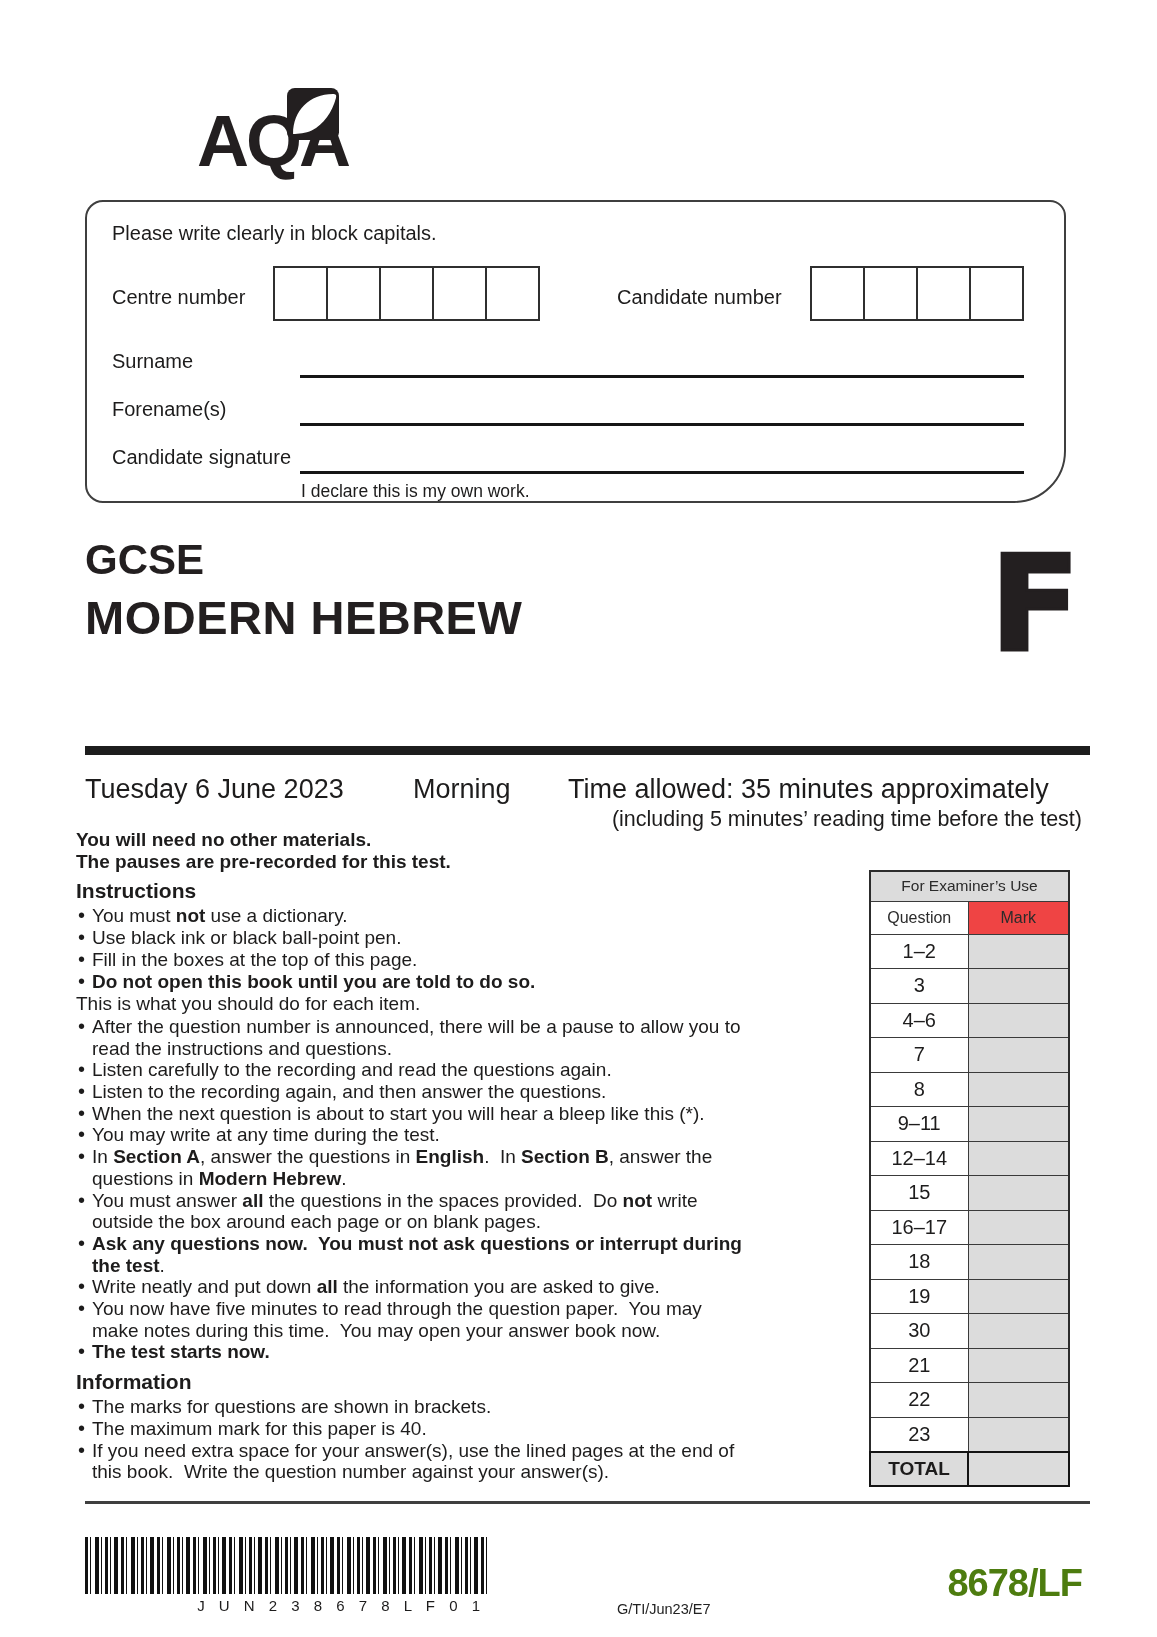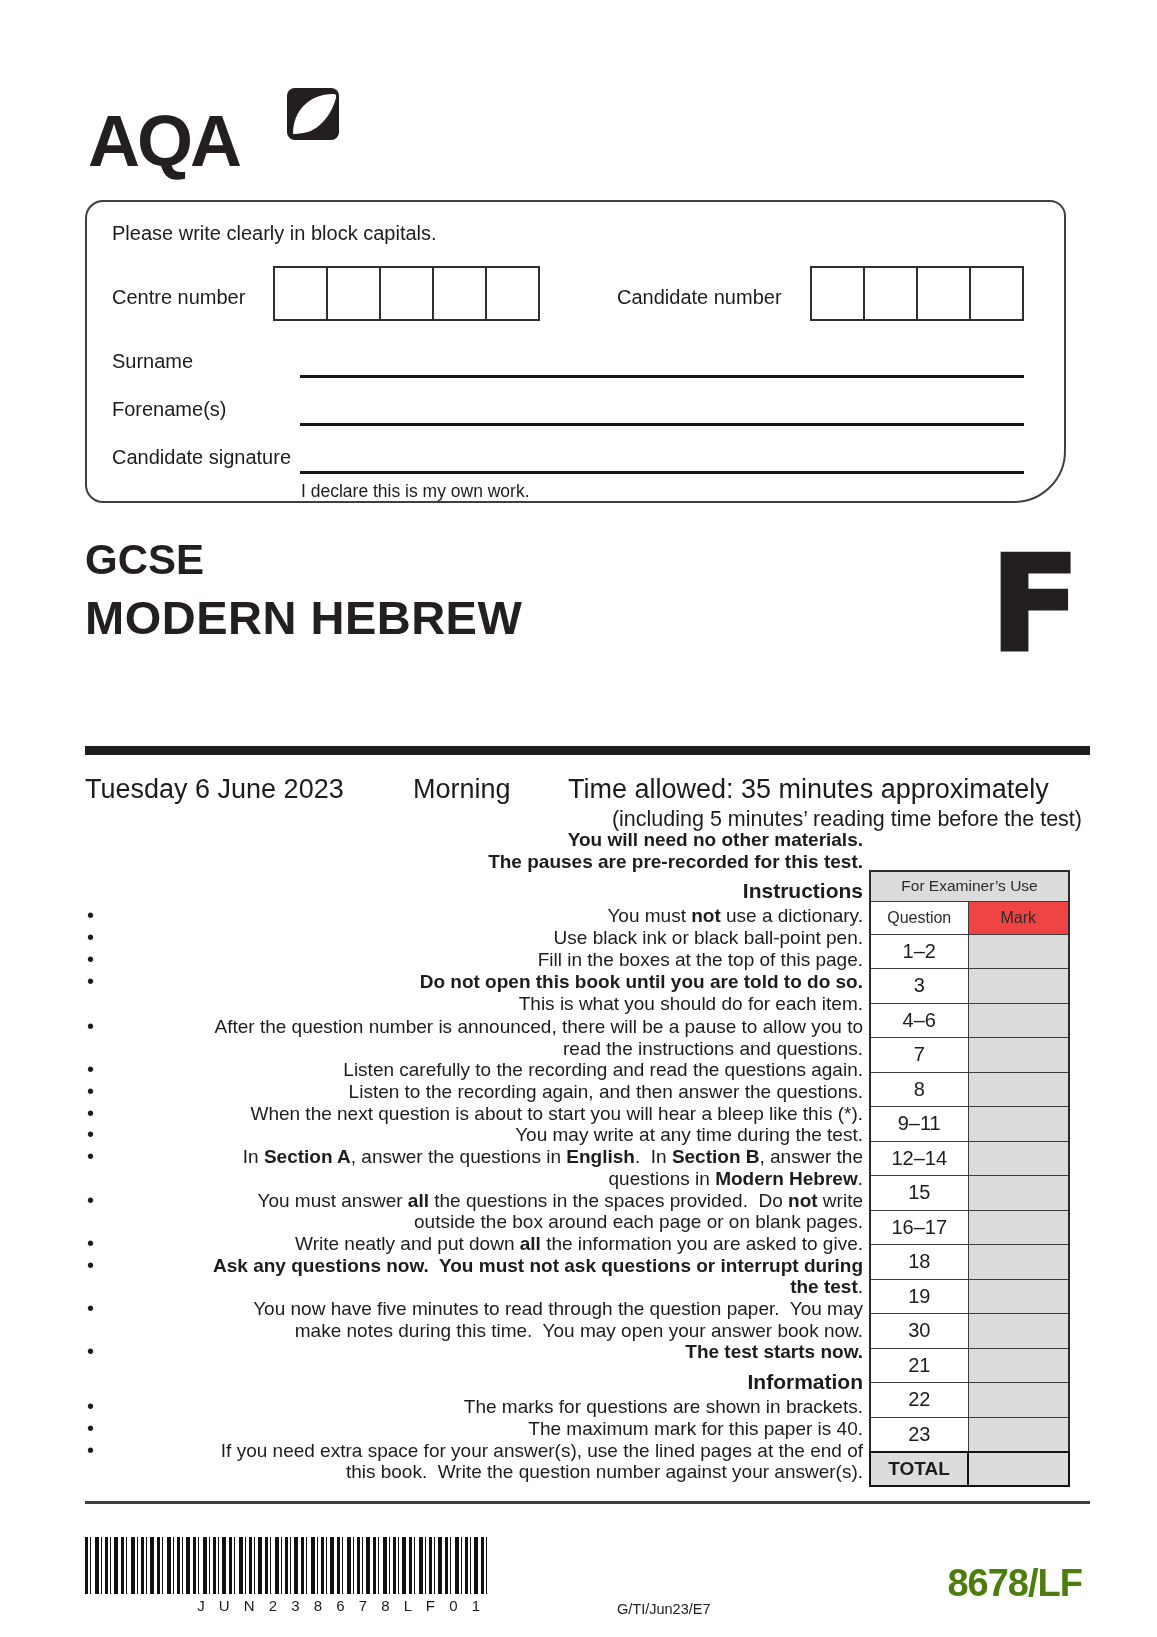"AQA" .logo-text { text-align: none -> right }
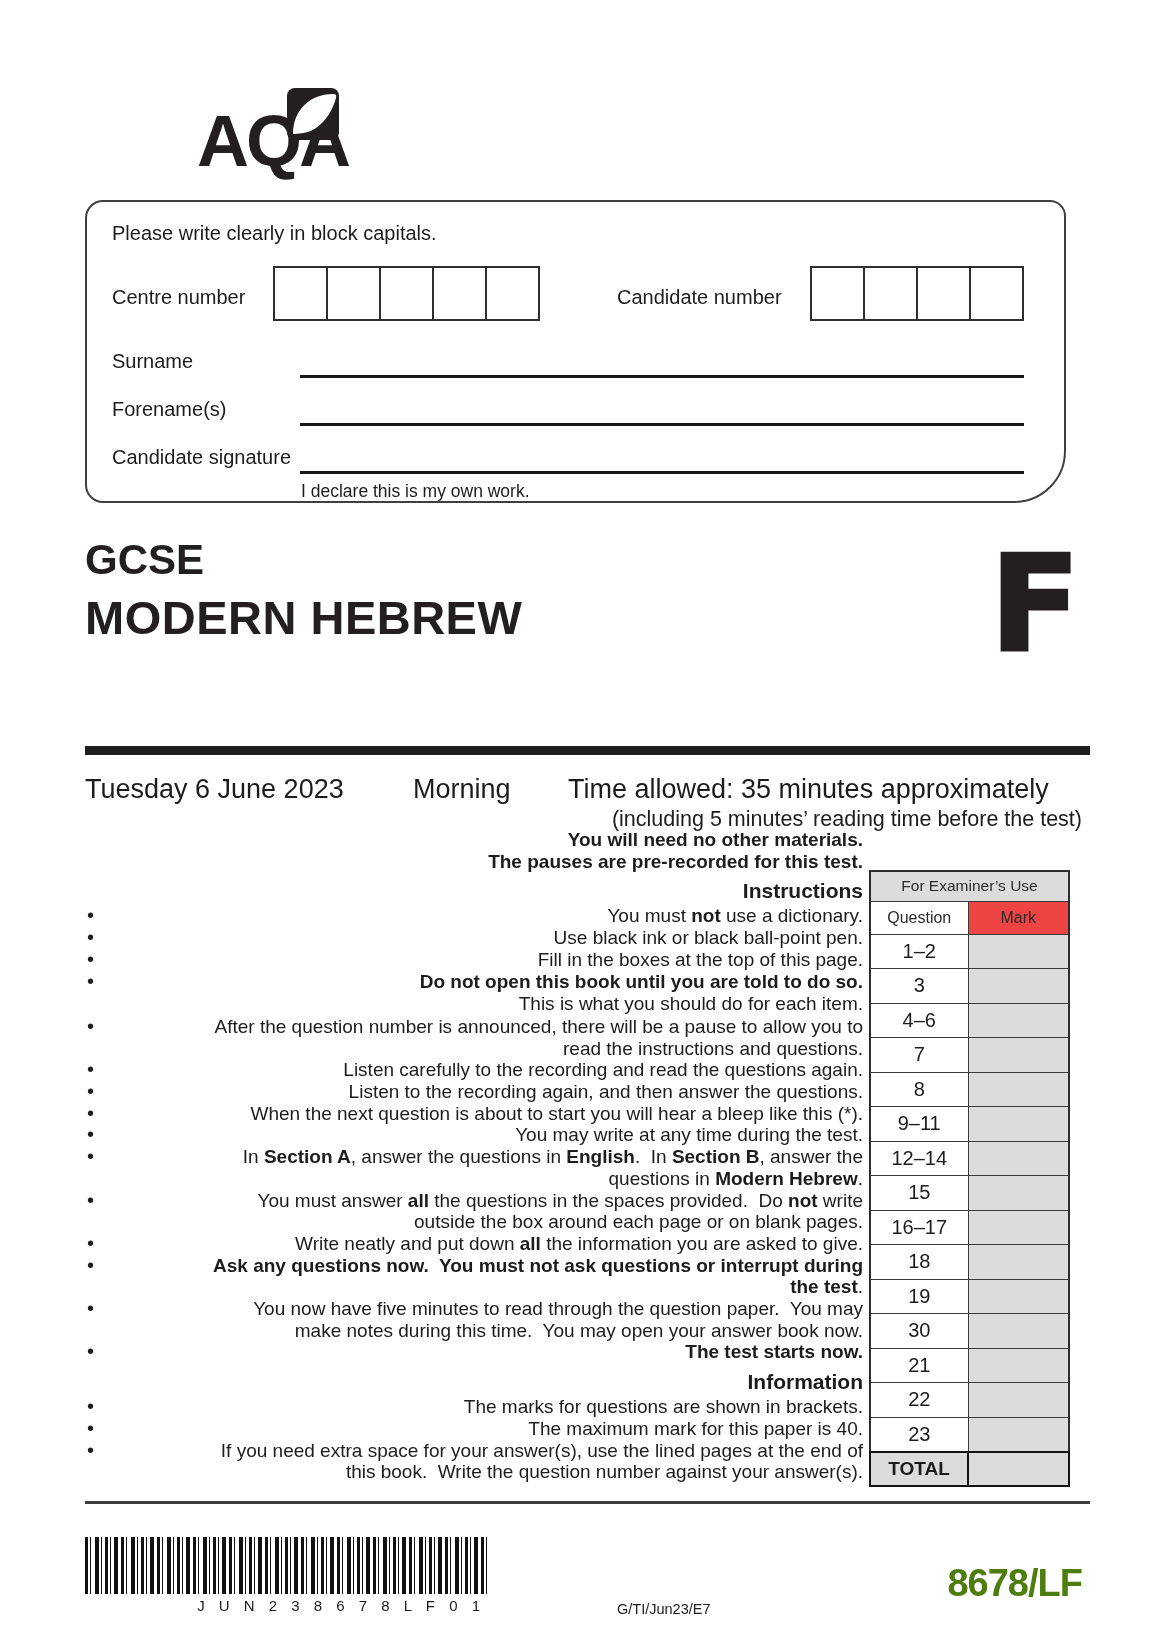"You will need no other" .flow { left: 85px -> 76px; text-align: right -> none }
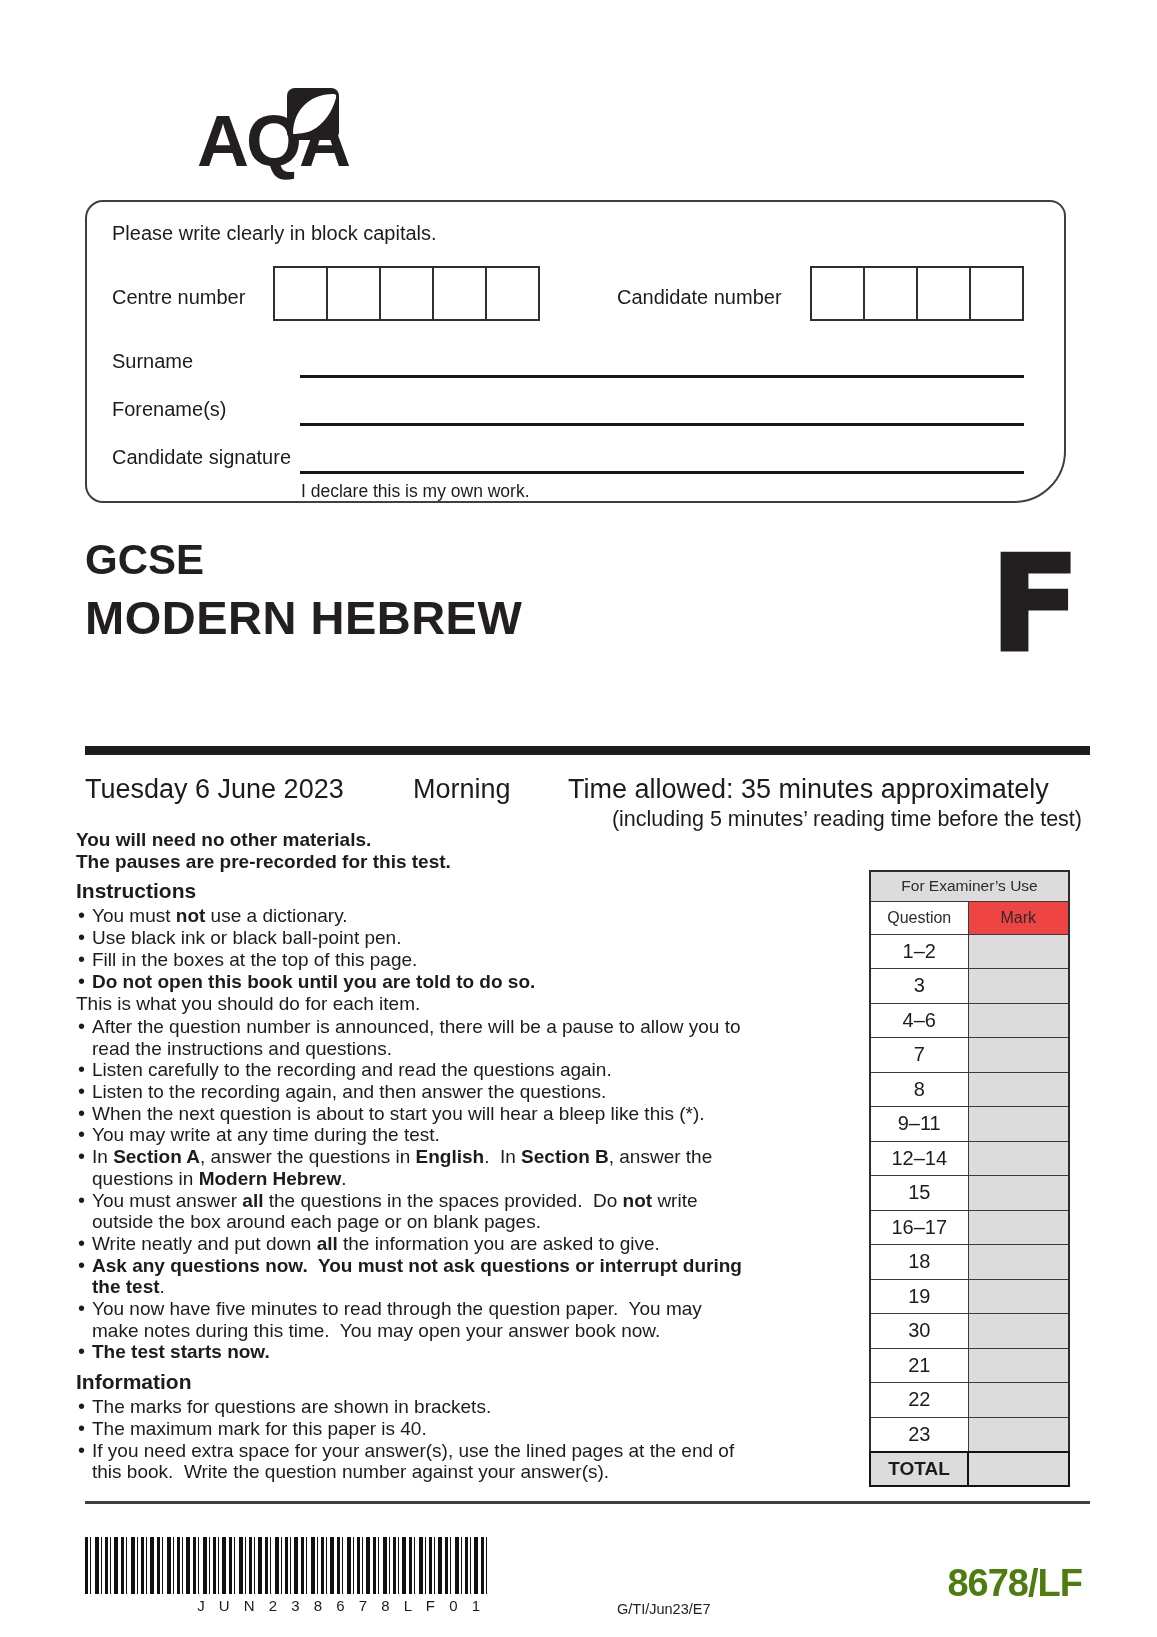"Write neatly and put down" li { order: before "Ask any questions now. You" -> after "Ask any questions now. You" }
